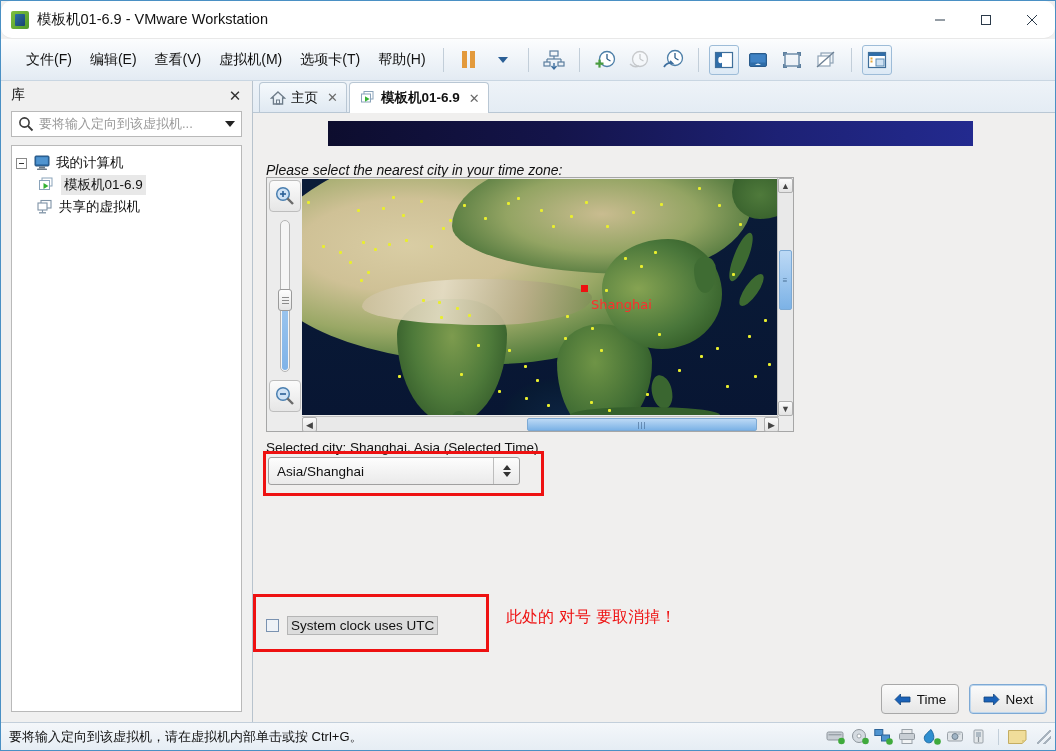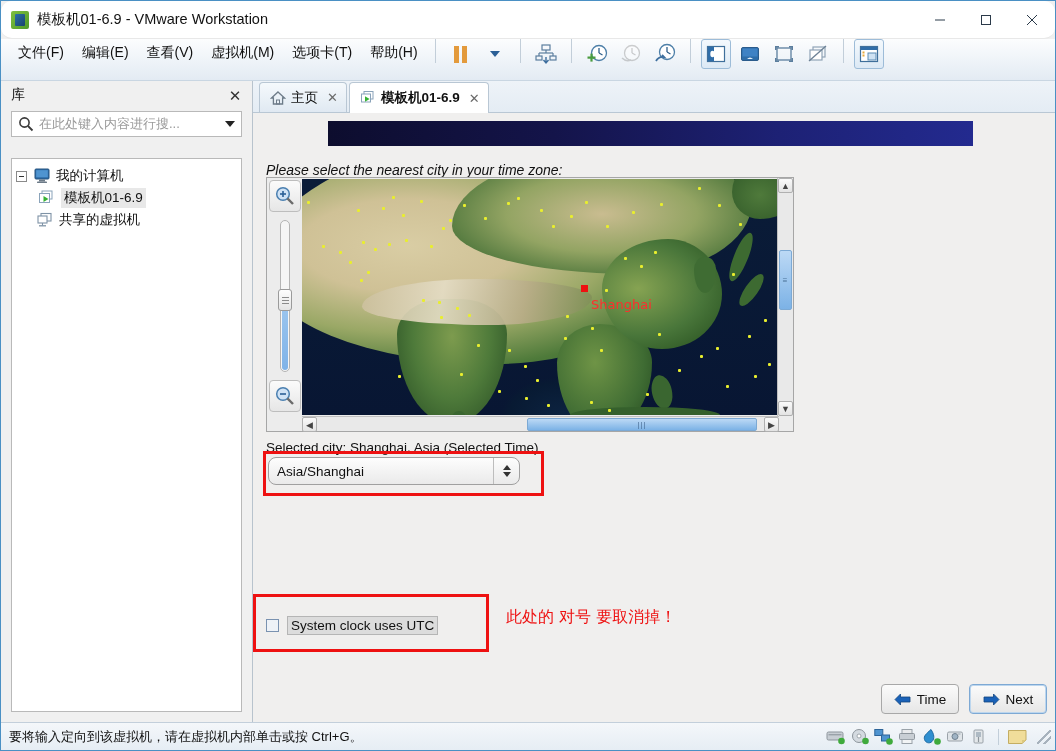"文件(F)" .menubar { align-items: none -> center; padding-left: 8px -> 16px }
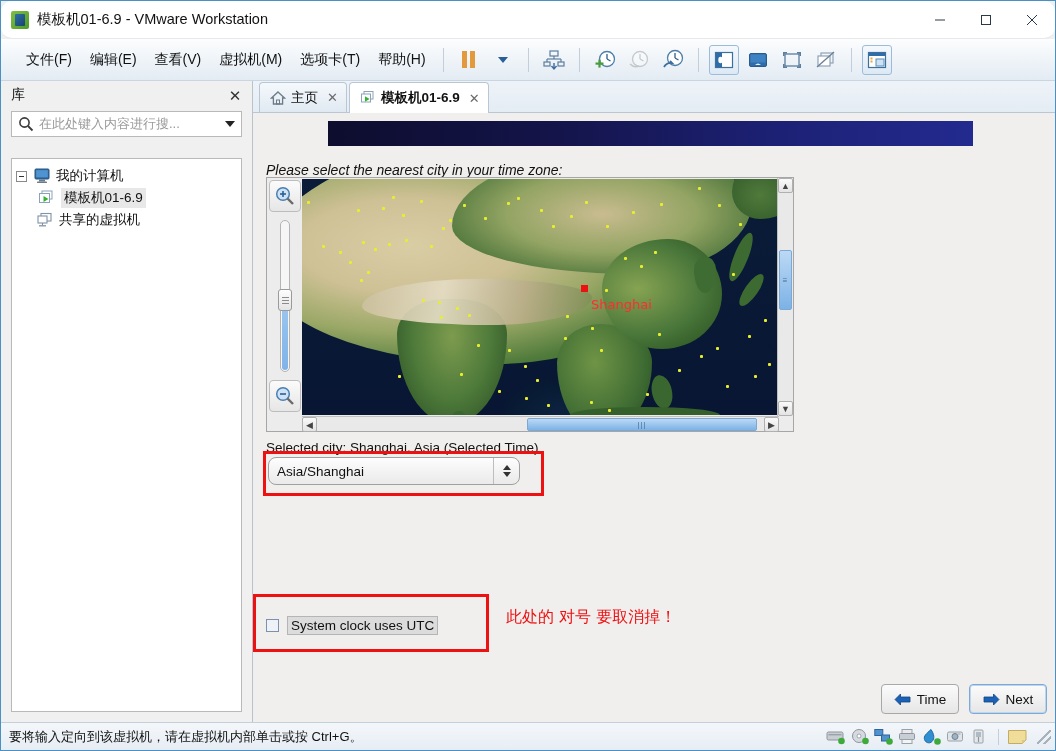"在此处键入内容进行搜..." span.search-ph { text: 在此处键入内容进行搜 -> 要将输入定向到该虚拟机 }
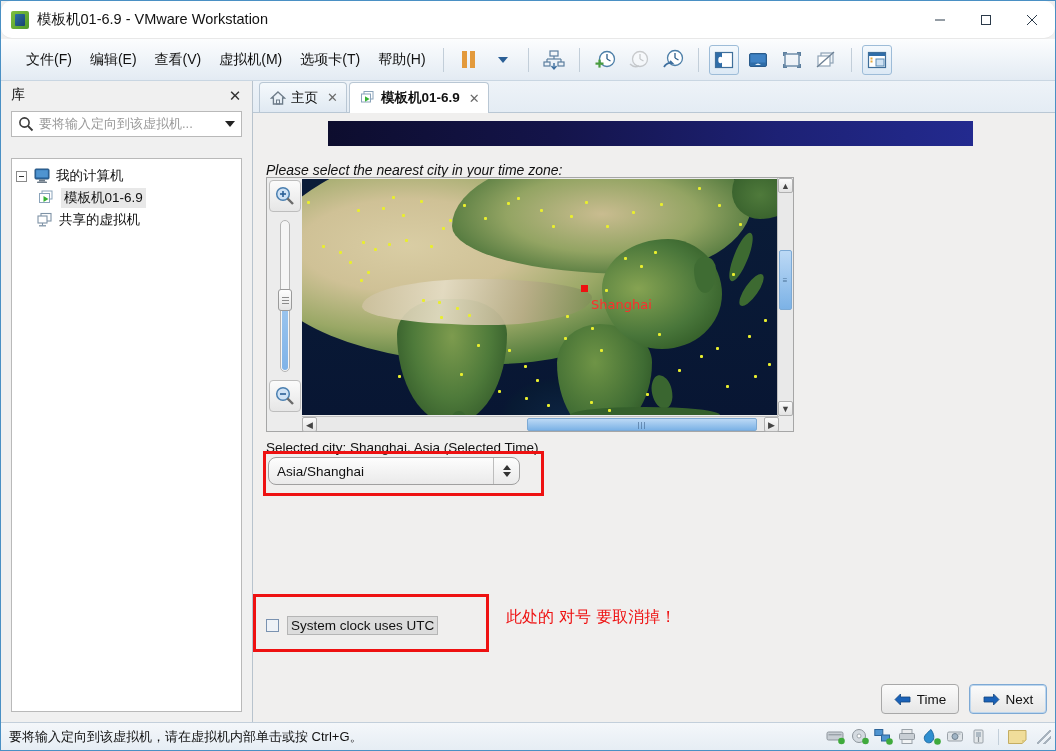"我的计算机" .tree { margin: 13px 10px 10px 10px -> 0 10px 10px 10px }
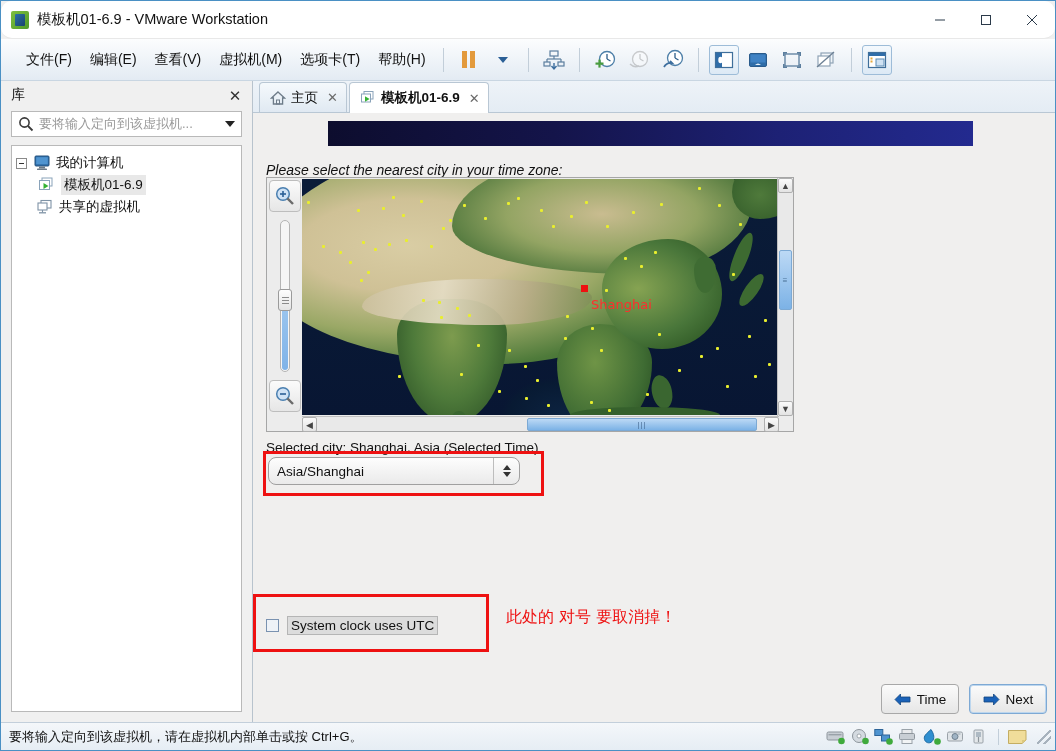"Asia/Shanghai" .combo { border-radius: 8px -> 3px }
